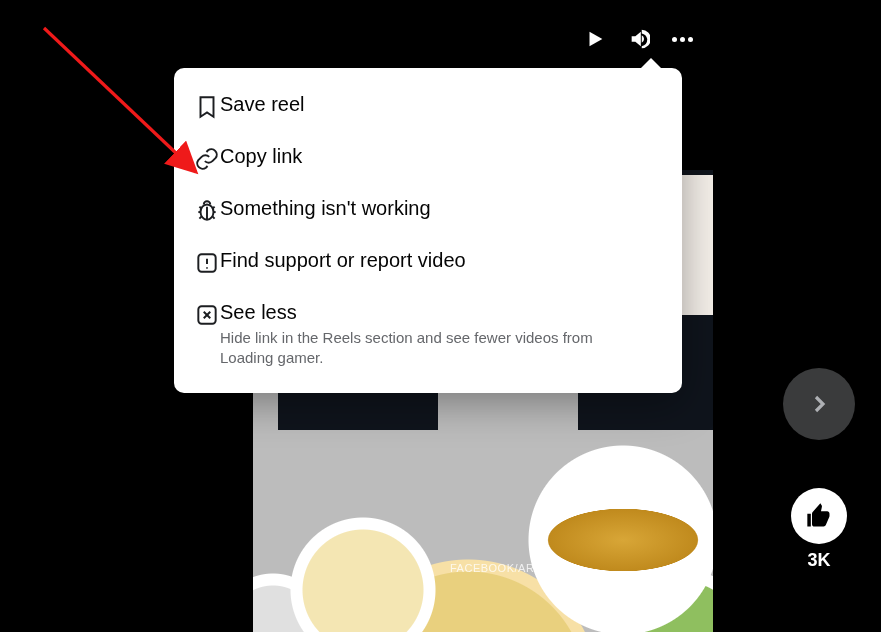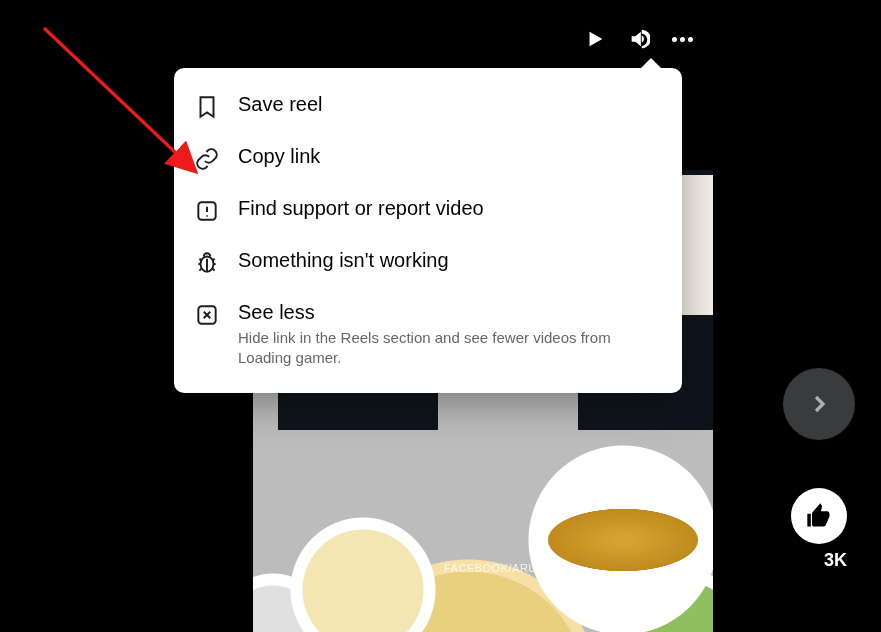"Save reel" .menu-item { gap: 18px -> none }
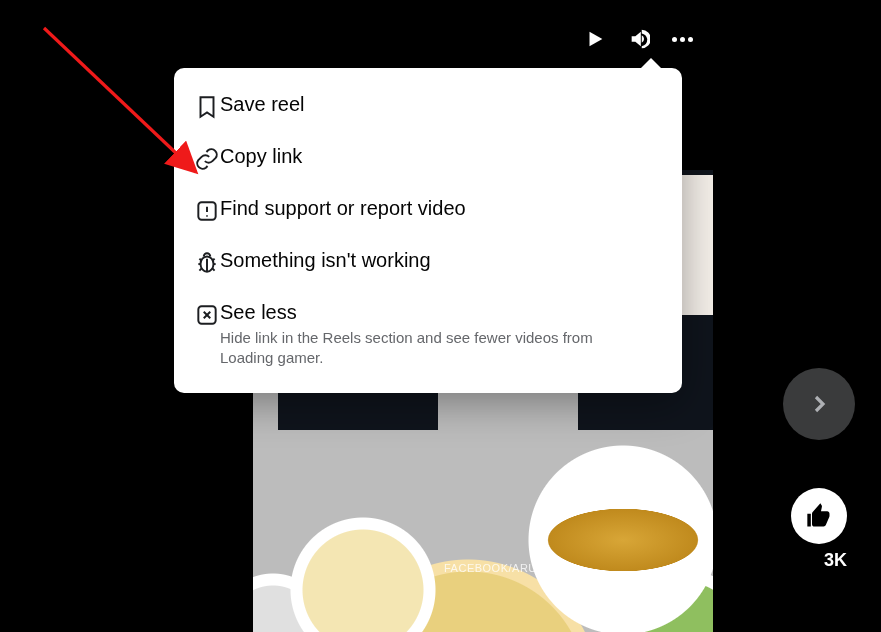"Find support or report video" div.menu-item { order: before "Something isn't working" -> after "Something isn't working" }
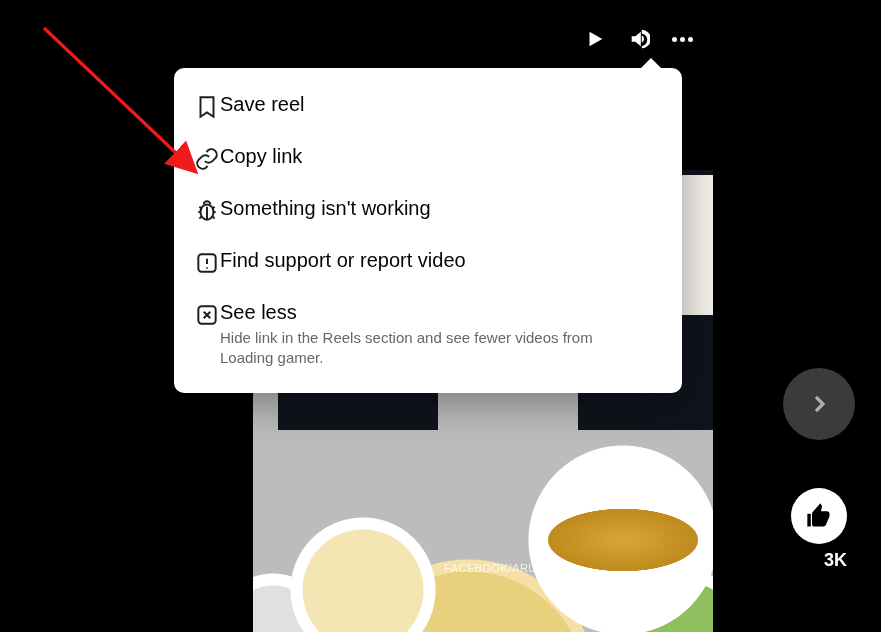"FACEBOOK/ARU" .watermark { left: 191px -> 197px }
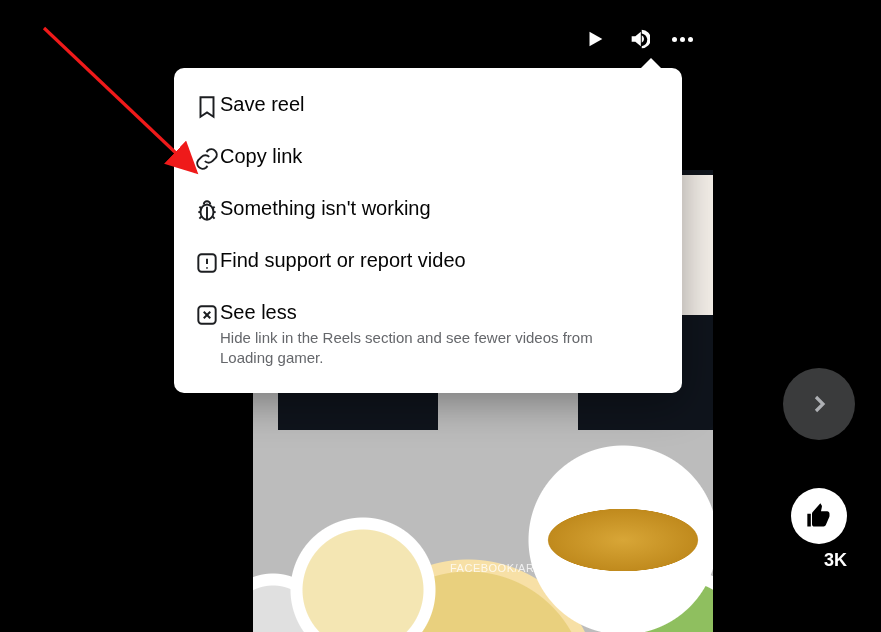"3K" .like { align-items: flex-end -> center }
